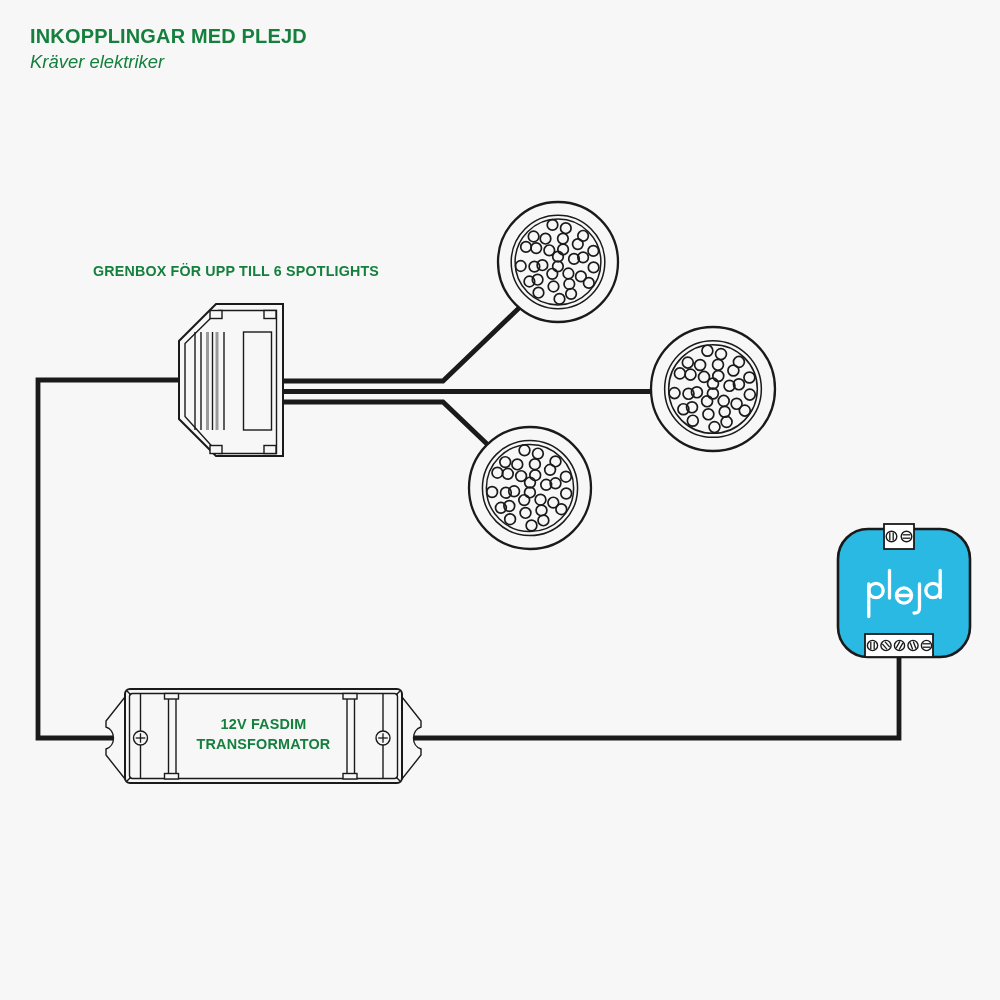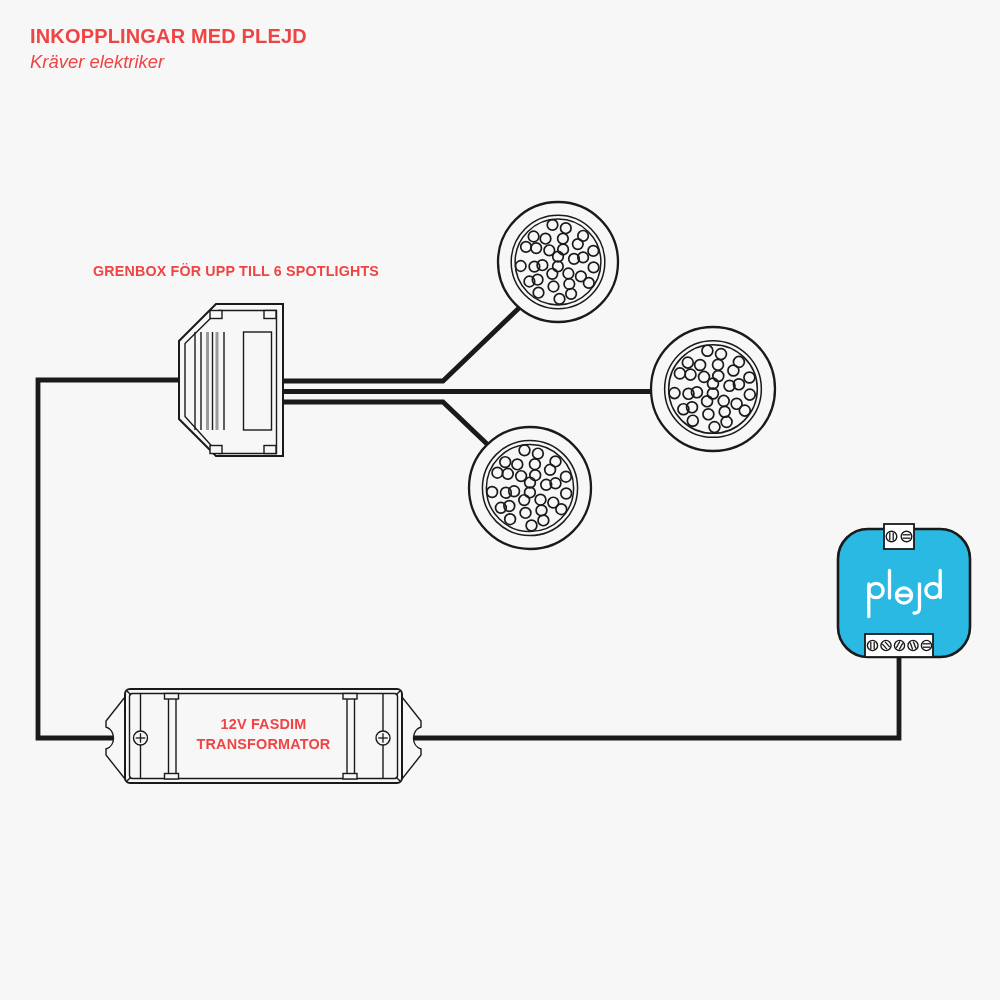"INKOPPLINGAR MED PLEJD" .canvas { color: #ef4444 -> #15803d }
